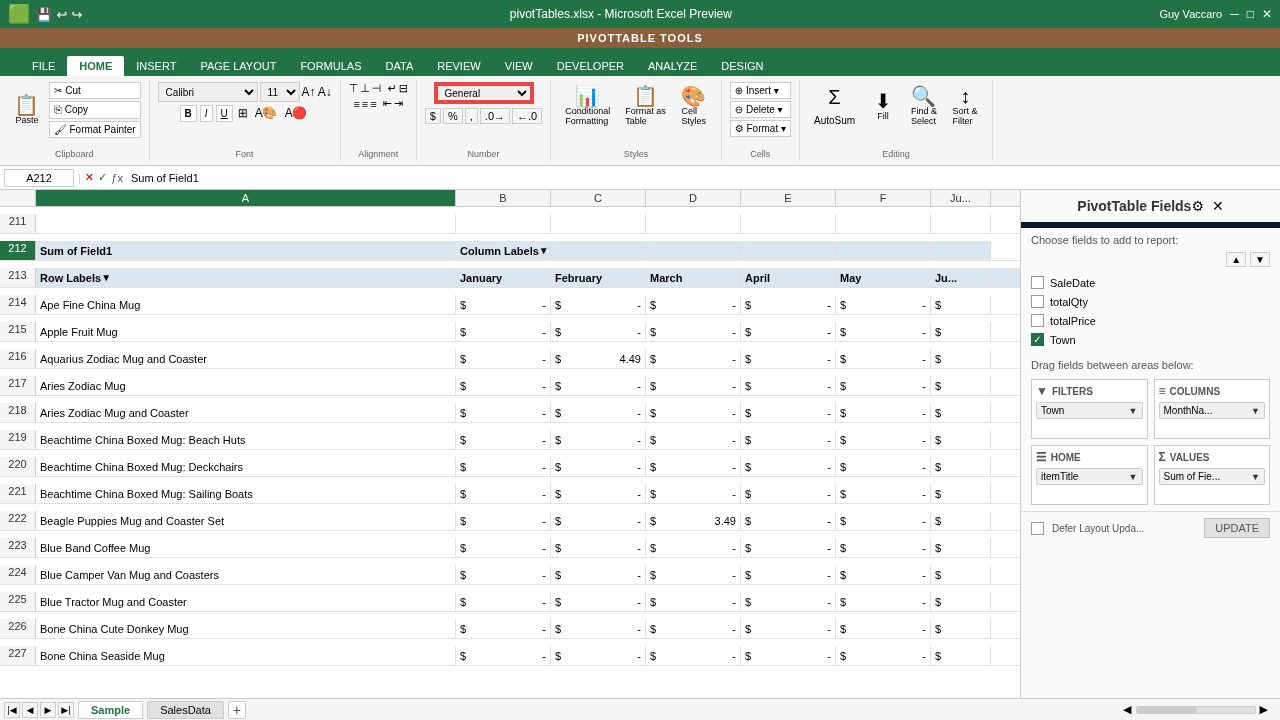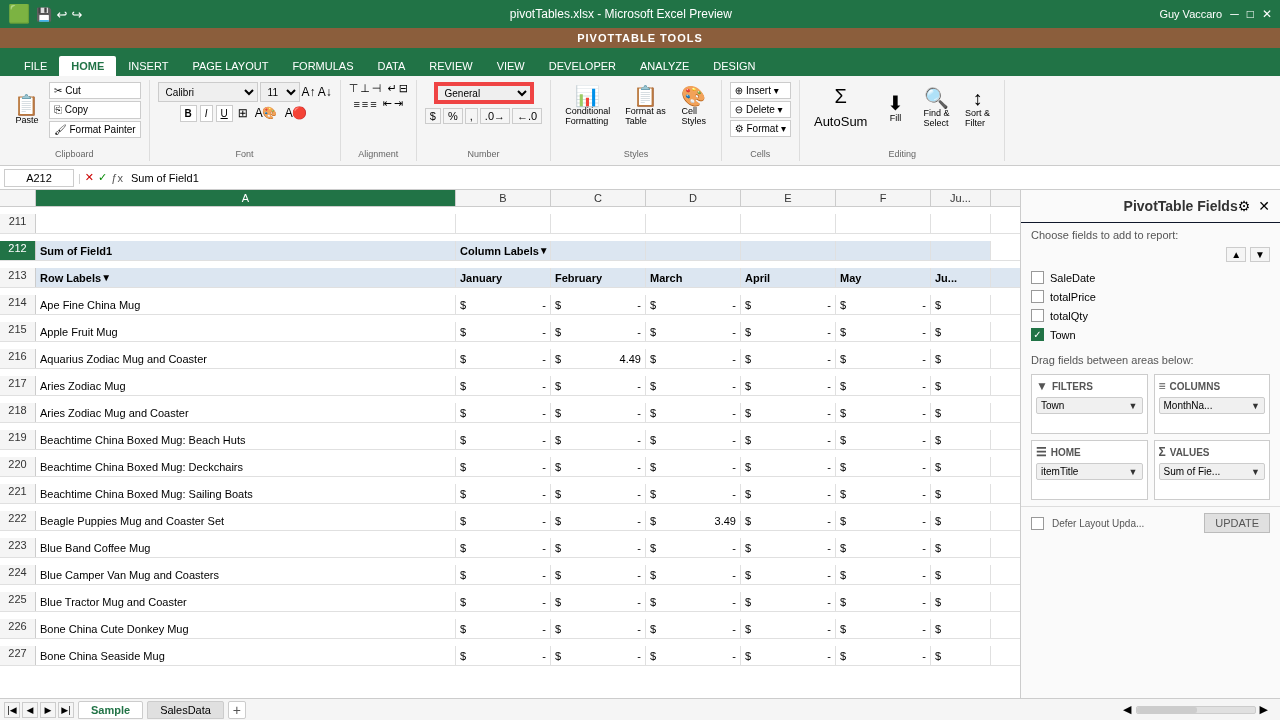"FILE" .ribbon-tabs { padding-left: 12px -> 20px }
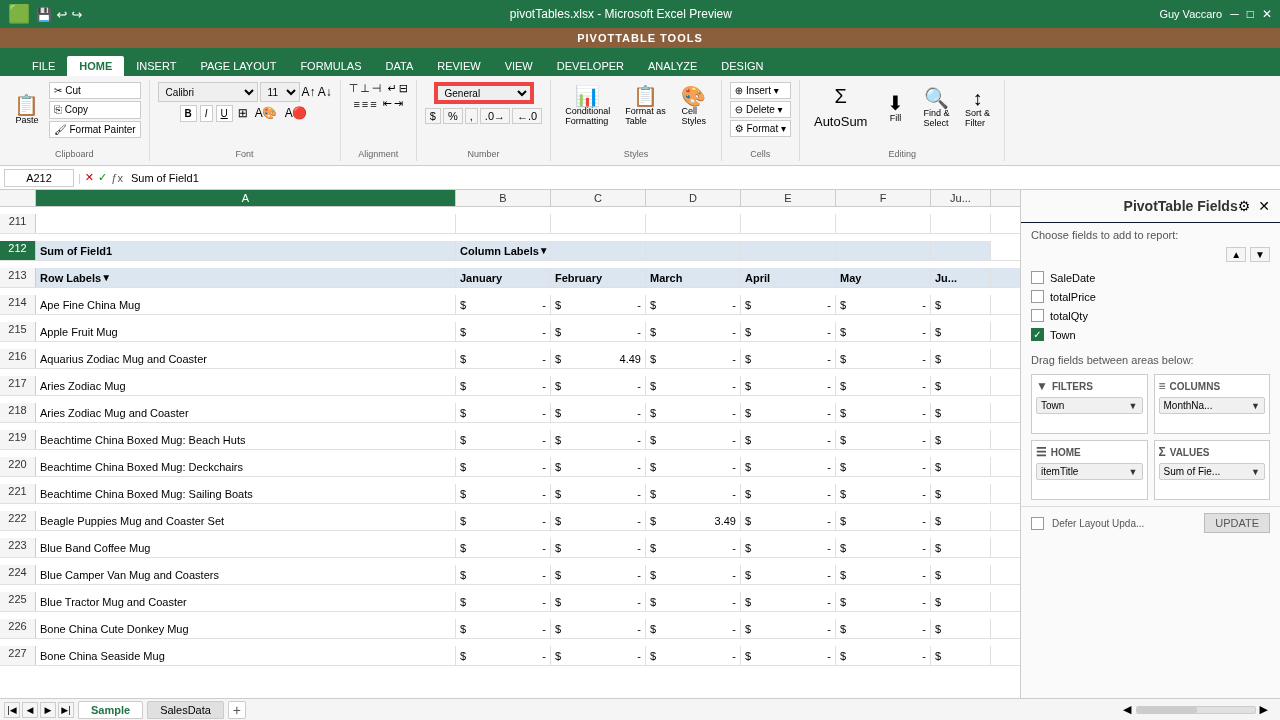"AutoSum" span { font-size: 13px -> 10px }
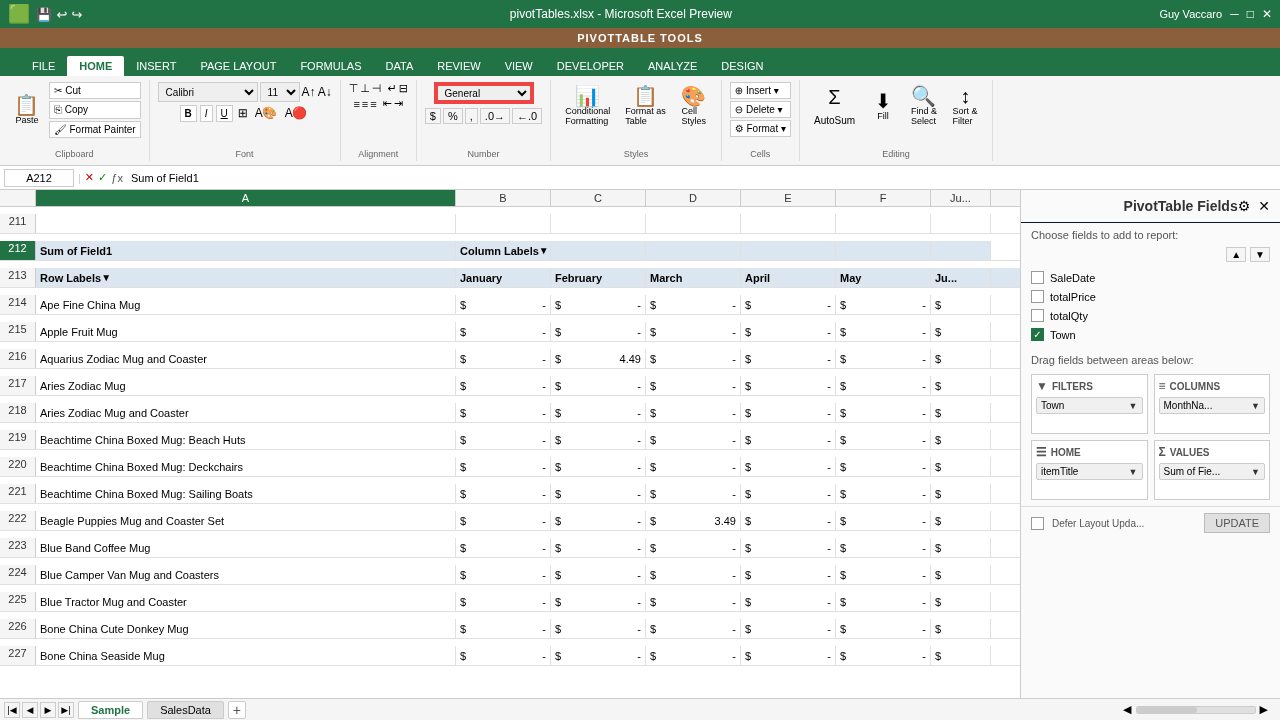"PivotTable Fields" .panel-header { border-bottom: 1px solid #0f172a -> 6px solid #0f172a; justify-content: flex-end -> center }
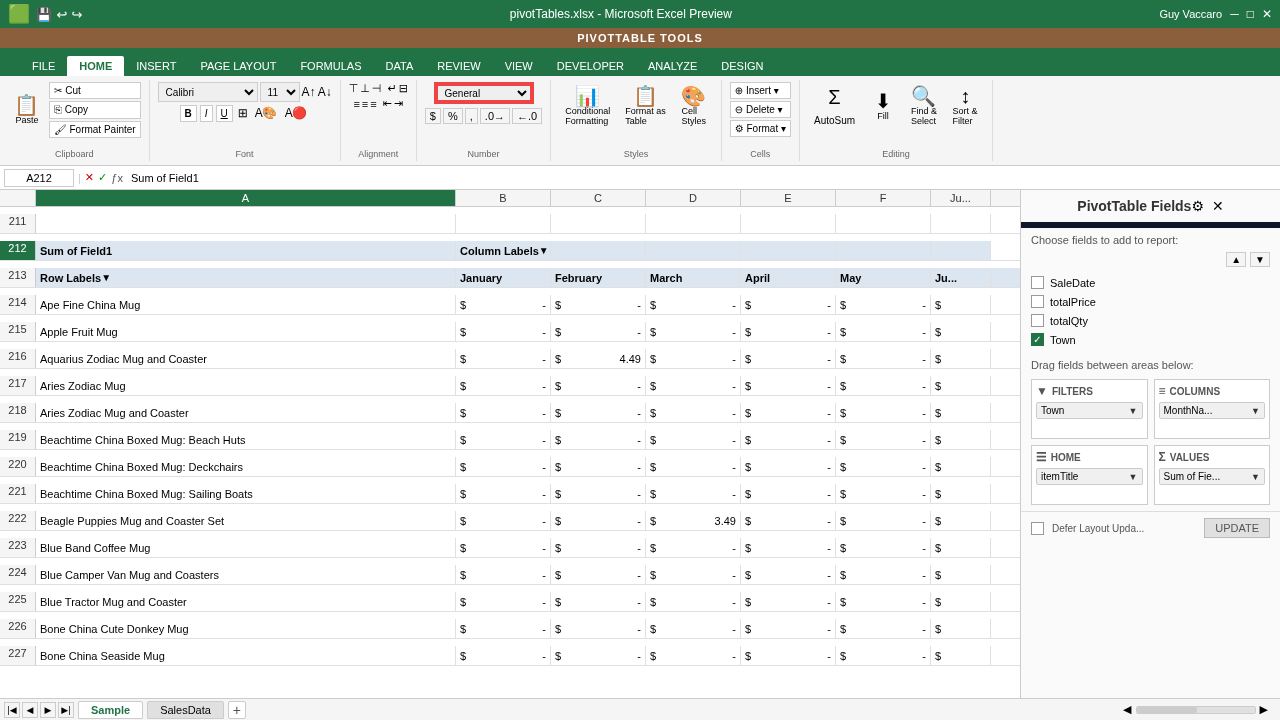"totalPrice" div.field-item { order: before "totalQty" -> after "totalQty" }
